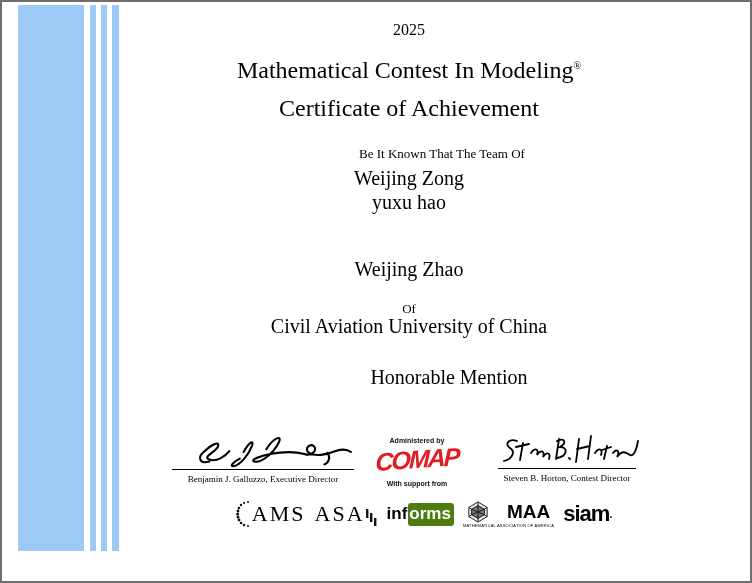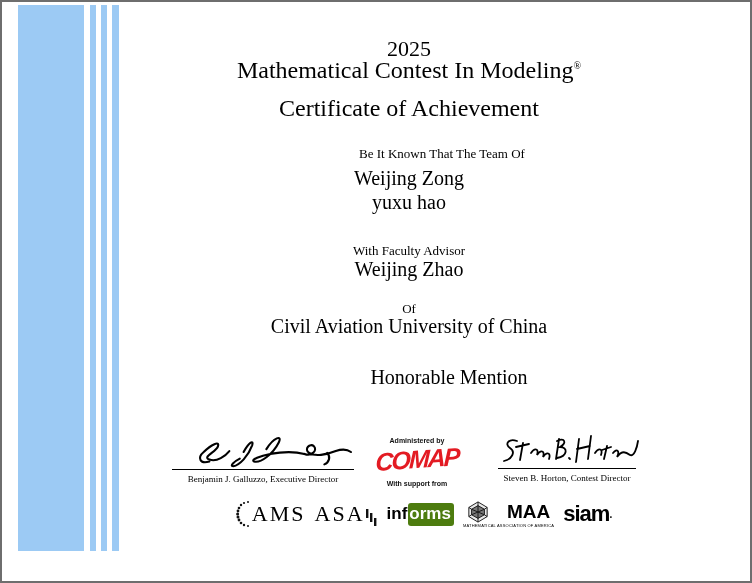"2025" .year { font-size: 22px -> 16px; top: 34px -> 19px }
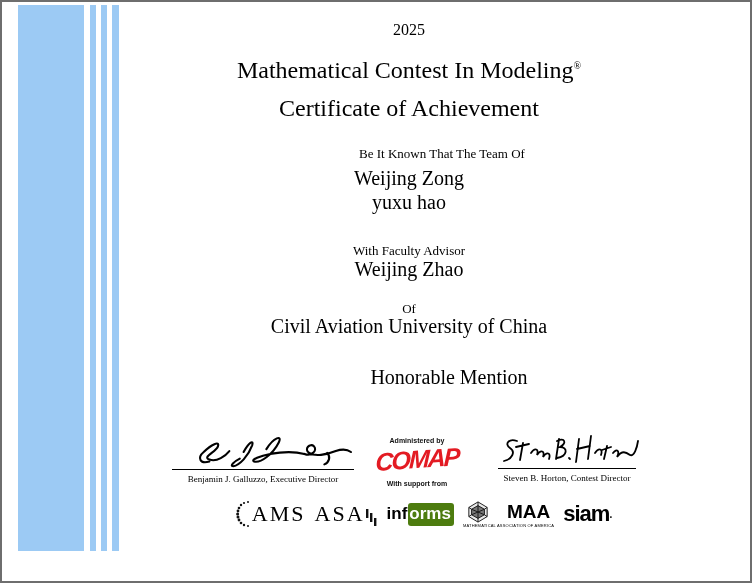"With Faculty Advisor" div.cline { html: <div>With Faculty Advisor</div> -> none }
